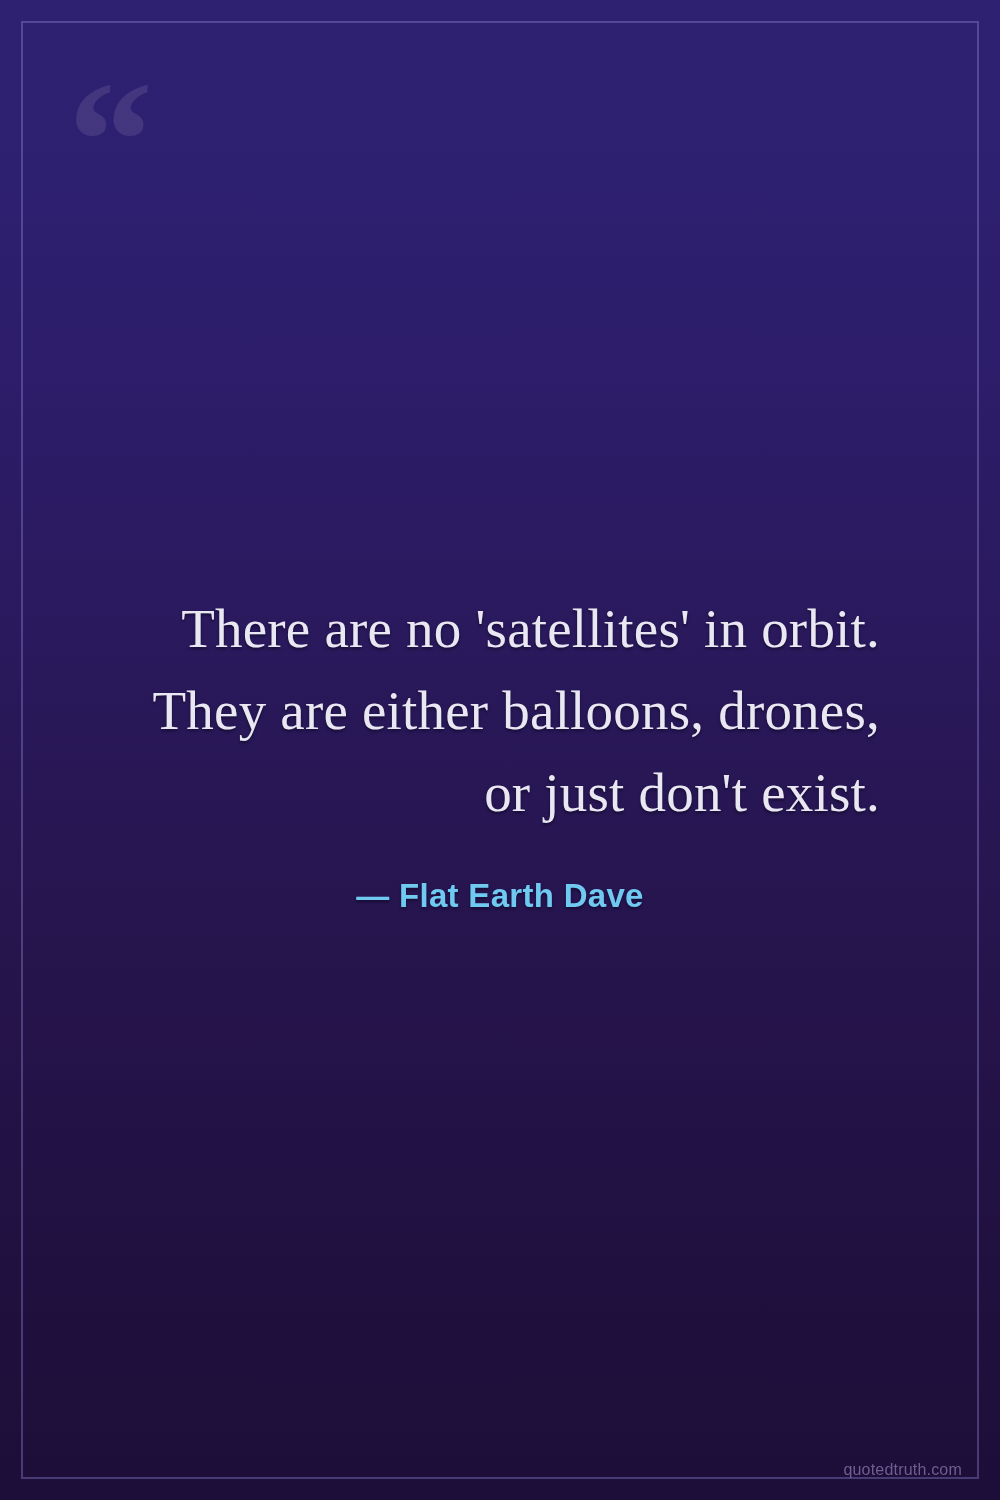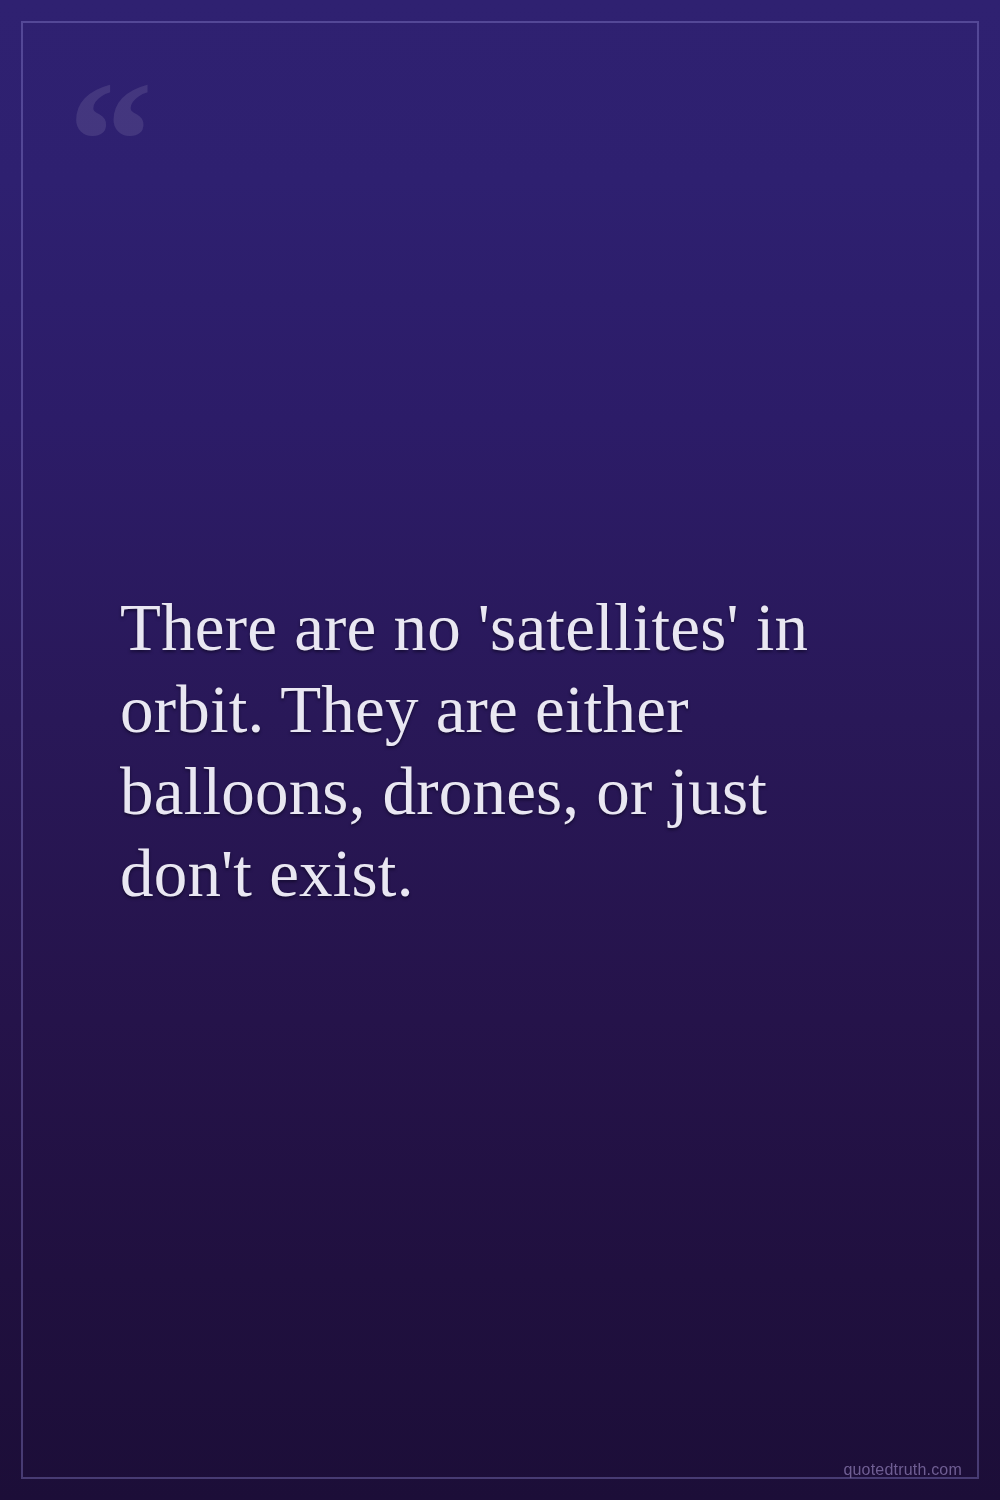"There are no 'satellites' in" .quote-text { font-size: 67px -> 55px; text-align: left -> right }
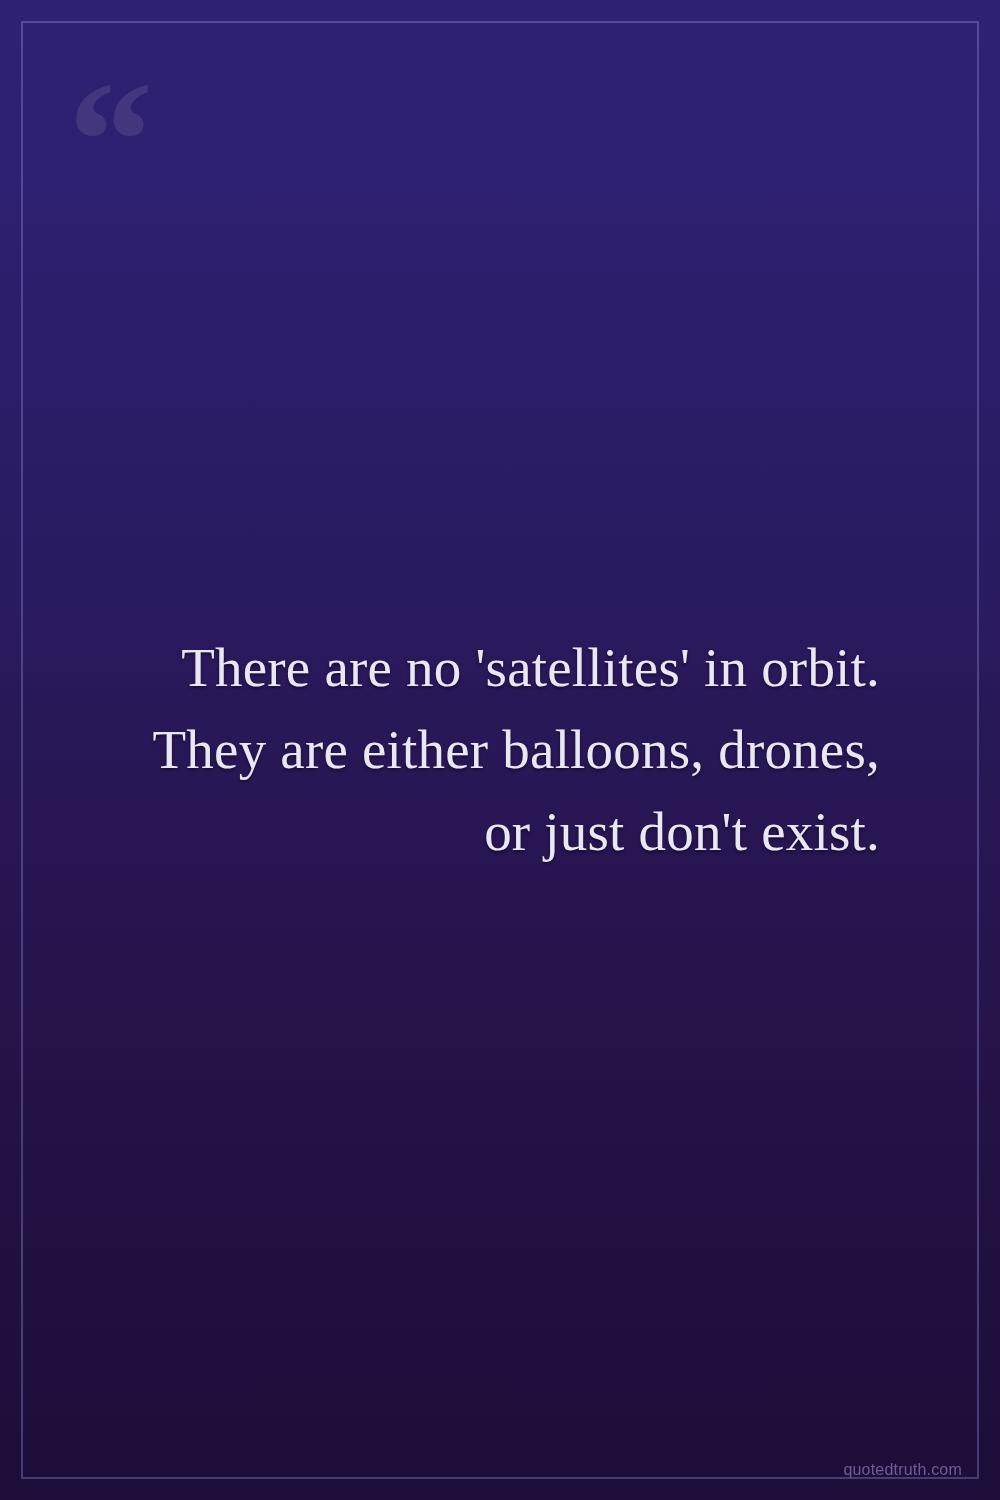"— Flat Earth Dave" div.attribution { html: none -> <div> <span>—</span> <span>Flat Earth Dave</span> </div> }
